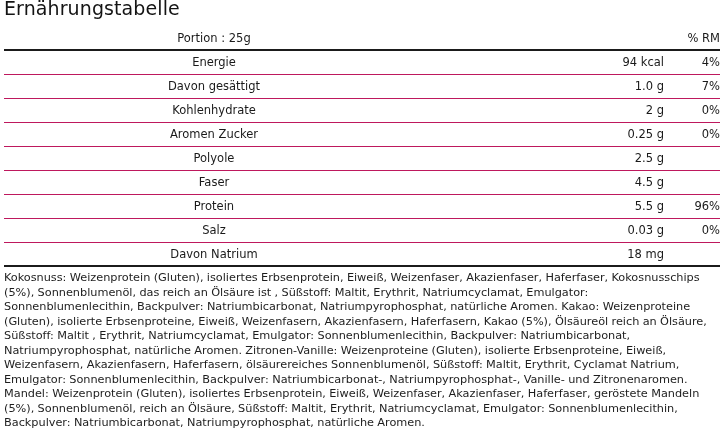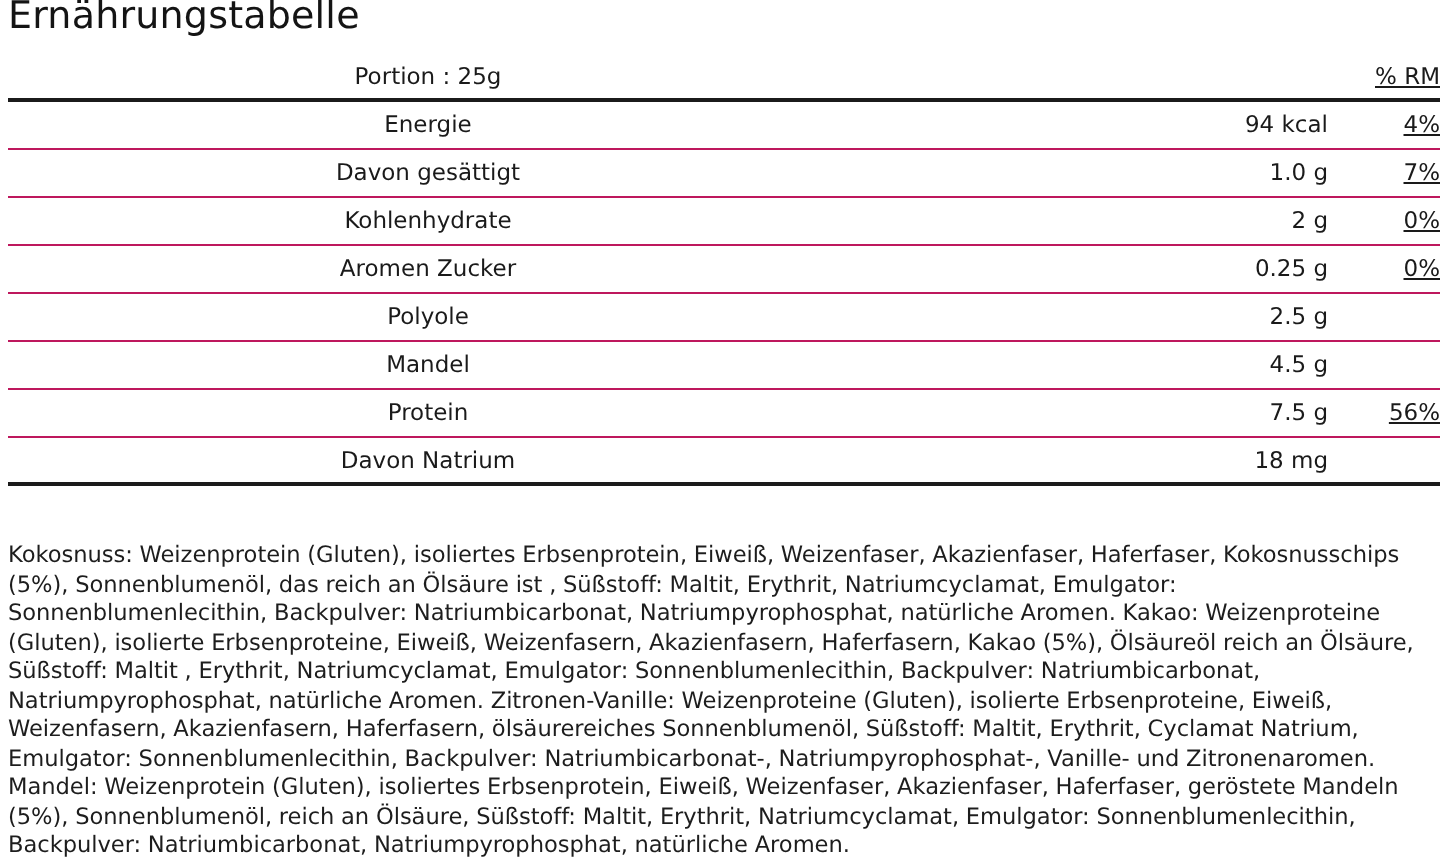"% RM" .col-pct { text-decoration: underline -> none }
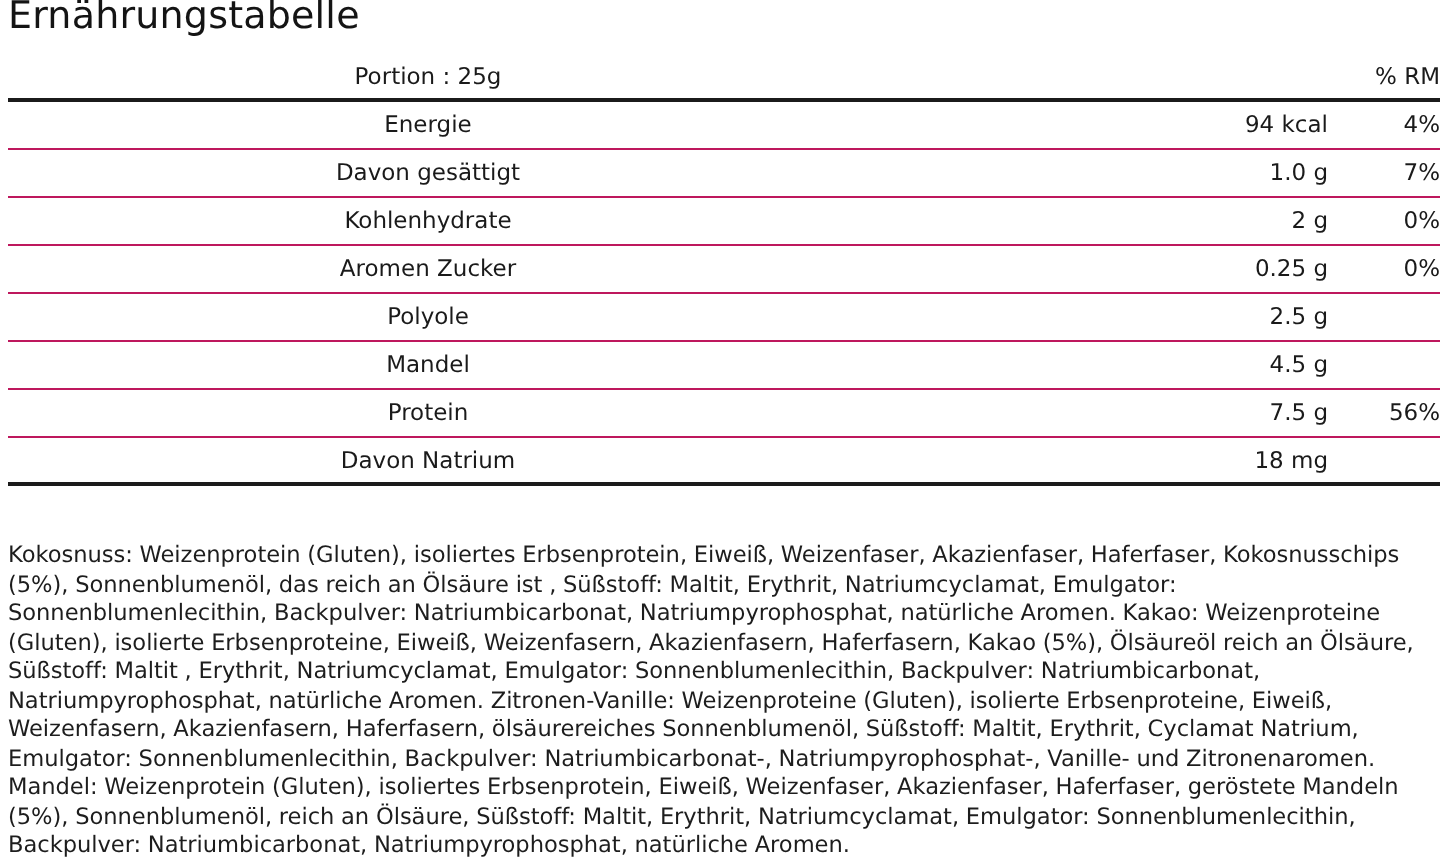"Mandel" td.col-label { text: Mandel -> Faser }
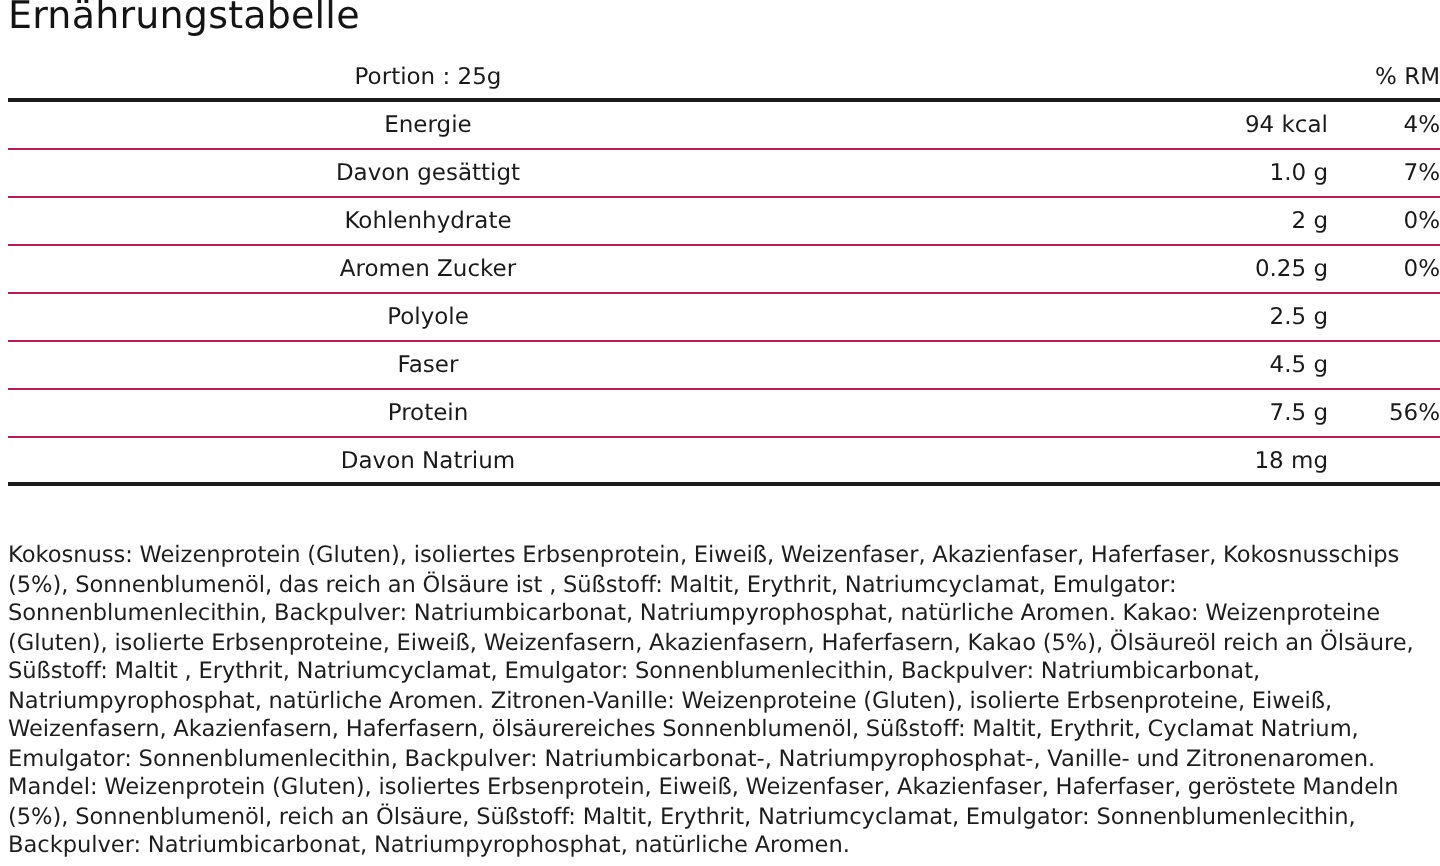"7.5 g" td.col-value { text: 7.5 -> 5.5 }
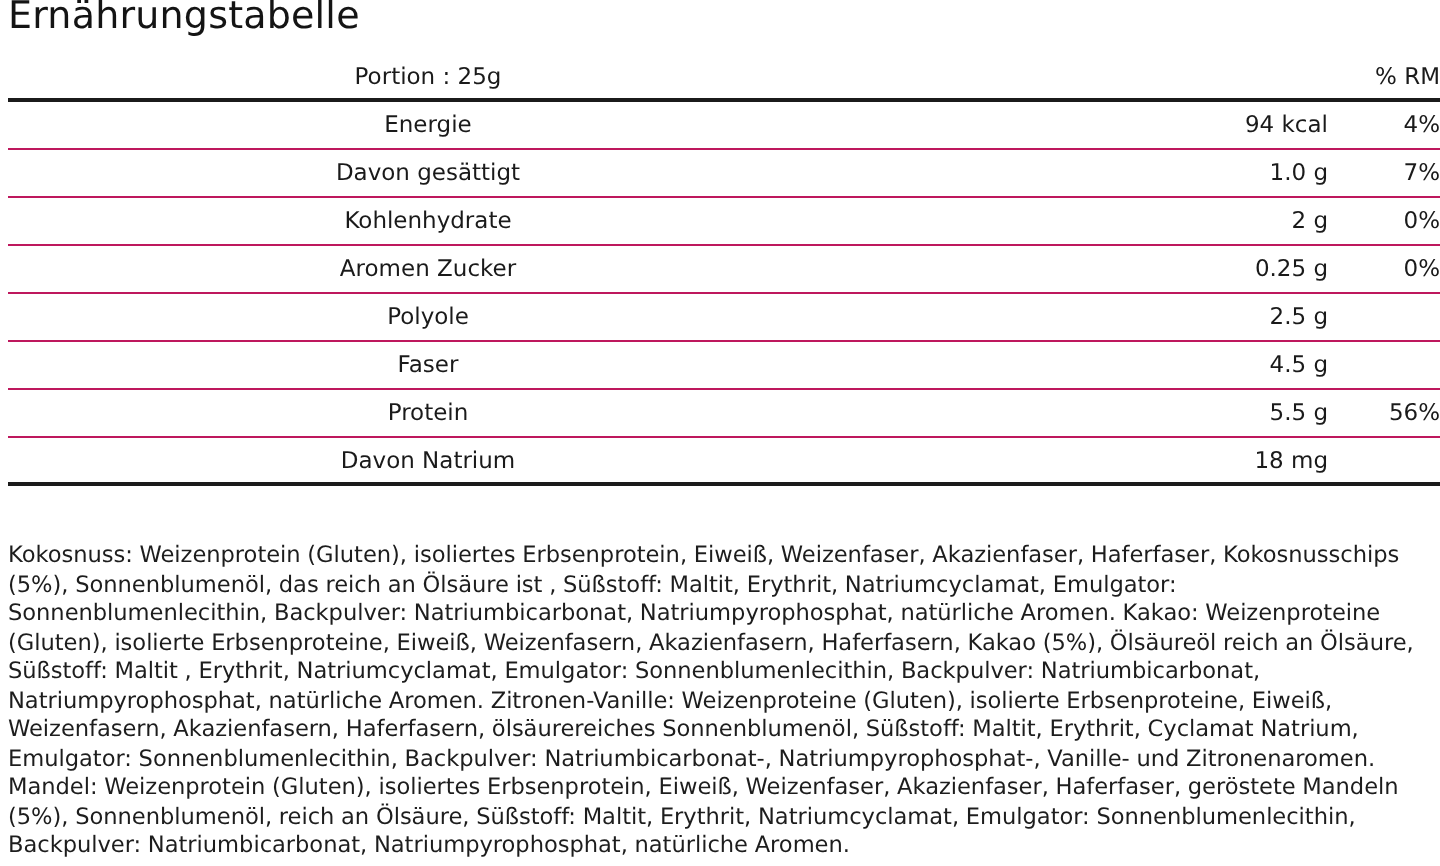"56%" td.col-pct { text: 56% -> 96% }
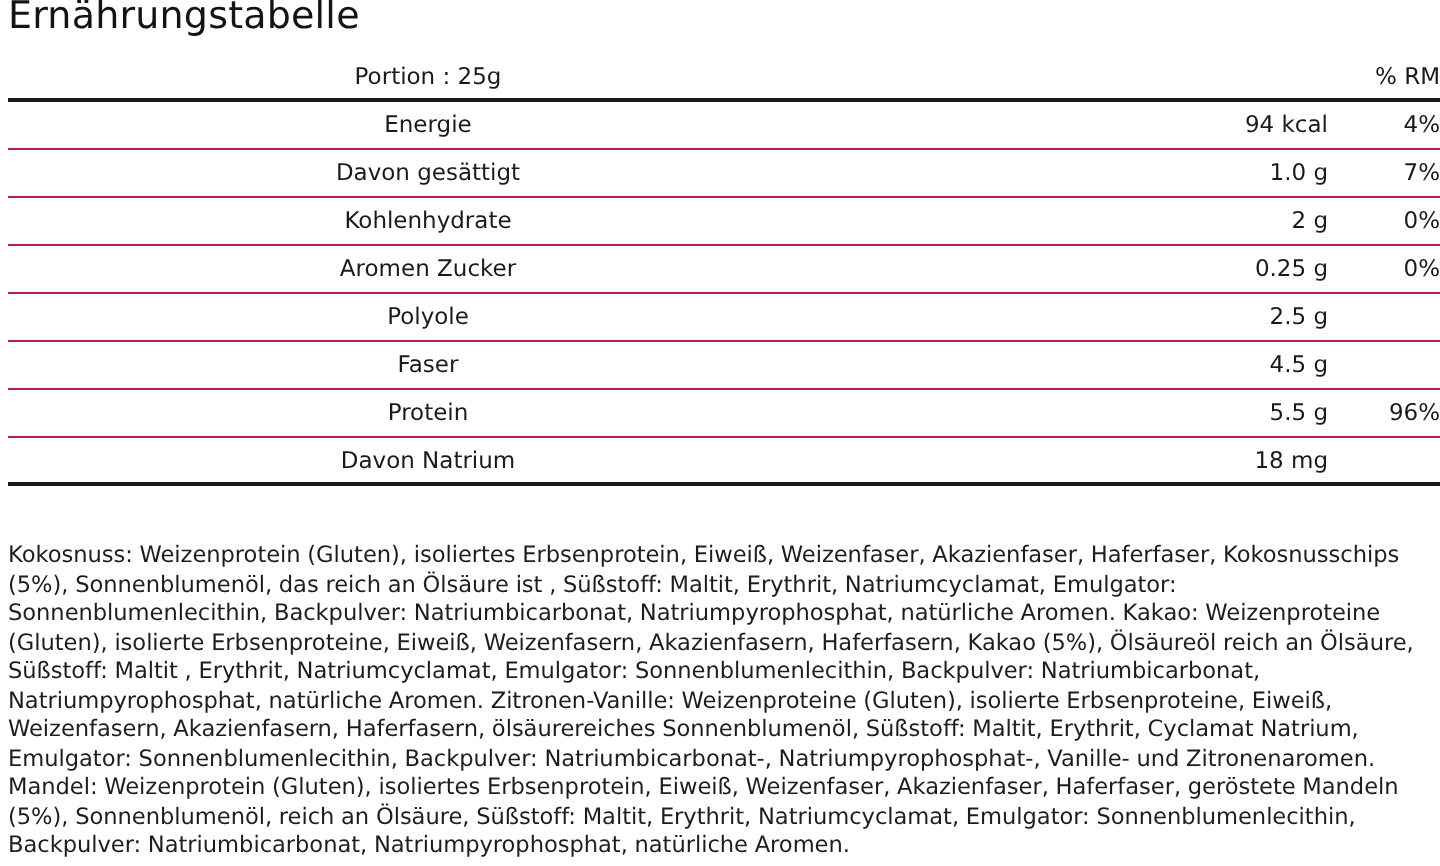"Salz" tr { html: none -> <tr> <td>Salz</td> <td>0.03 g</td> <td>0%</td> </tr> }
